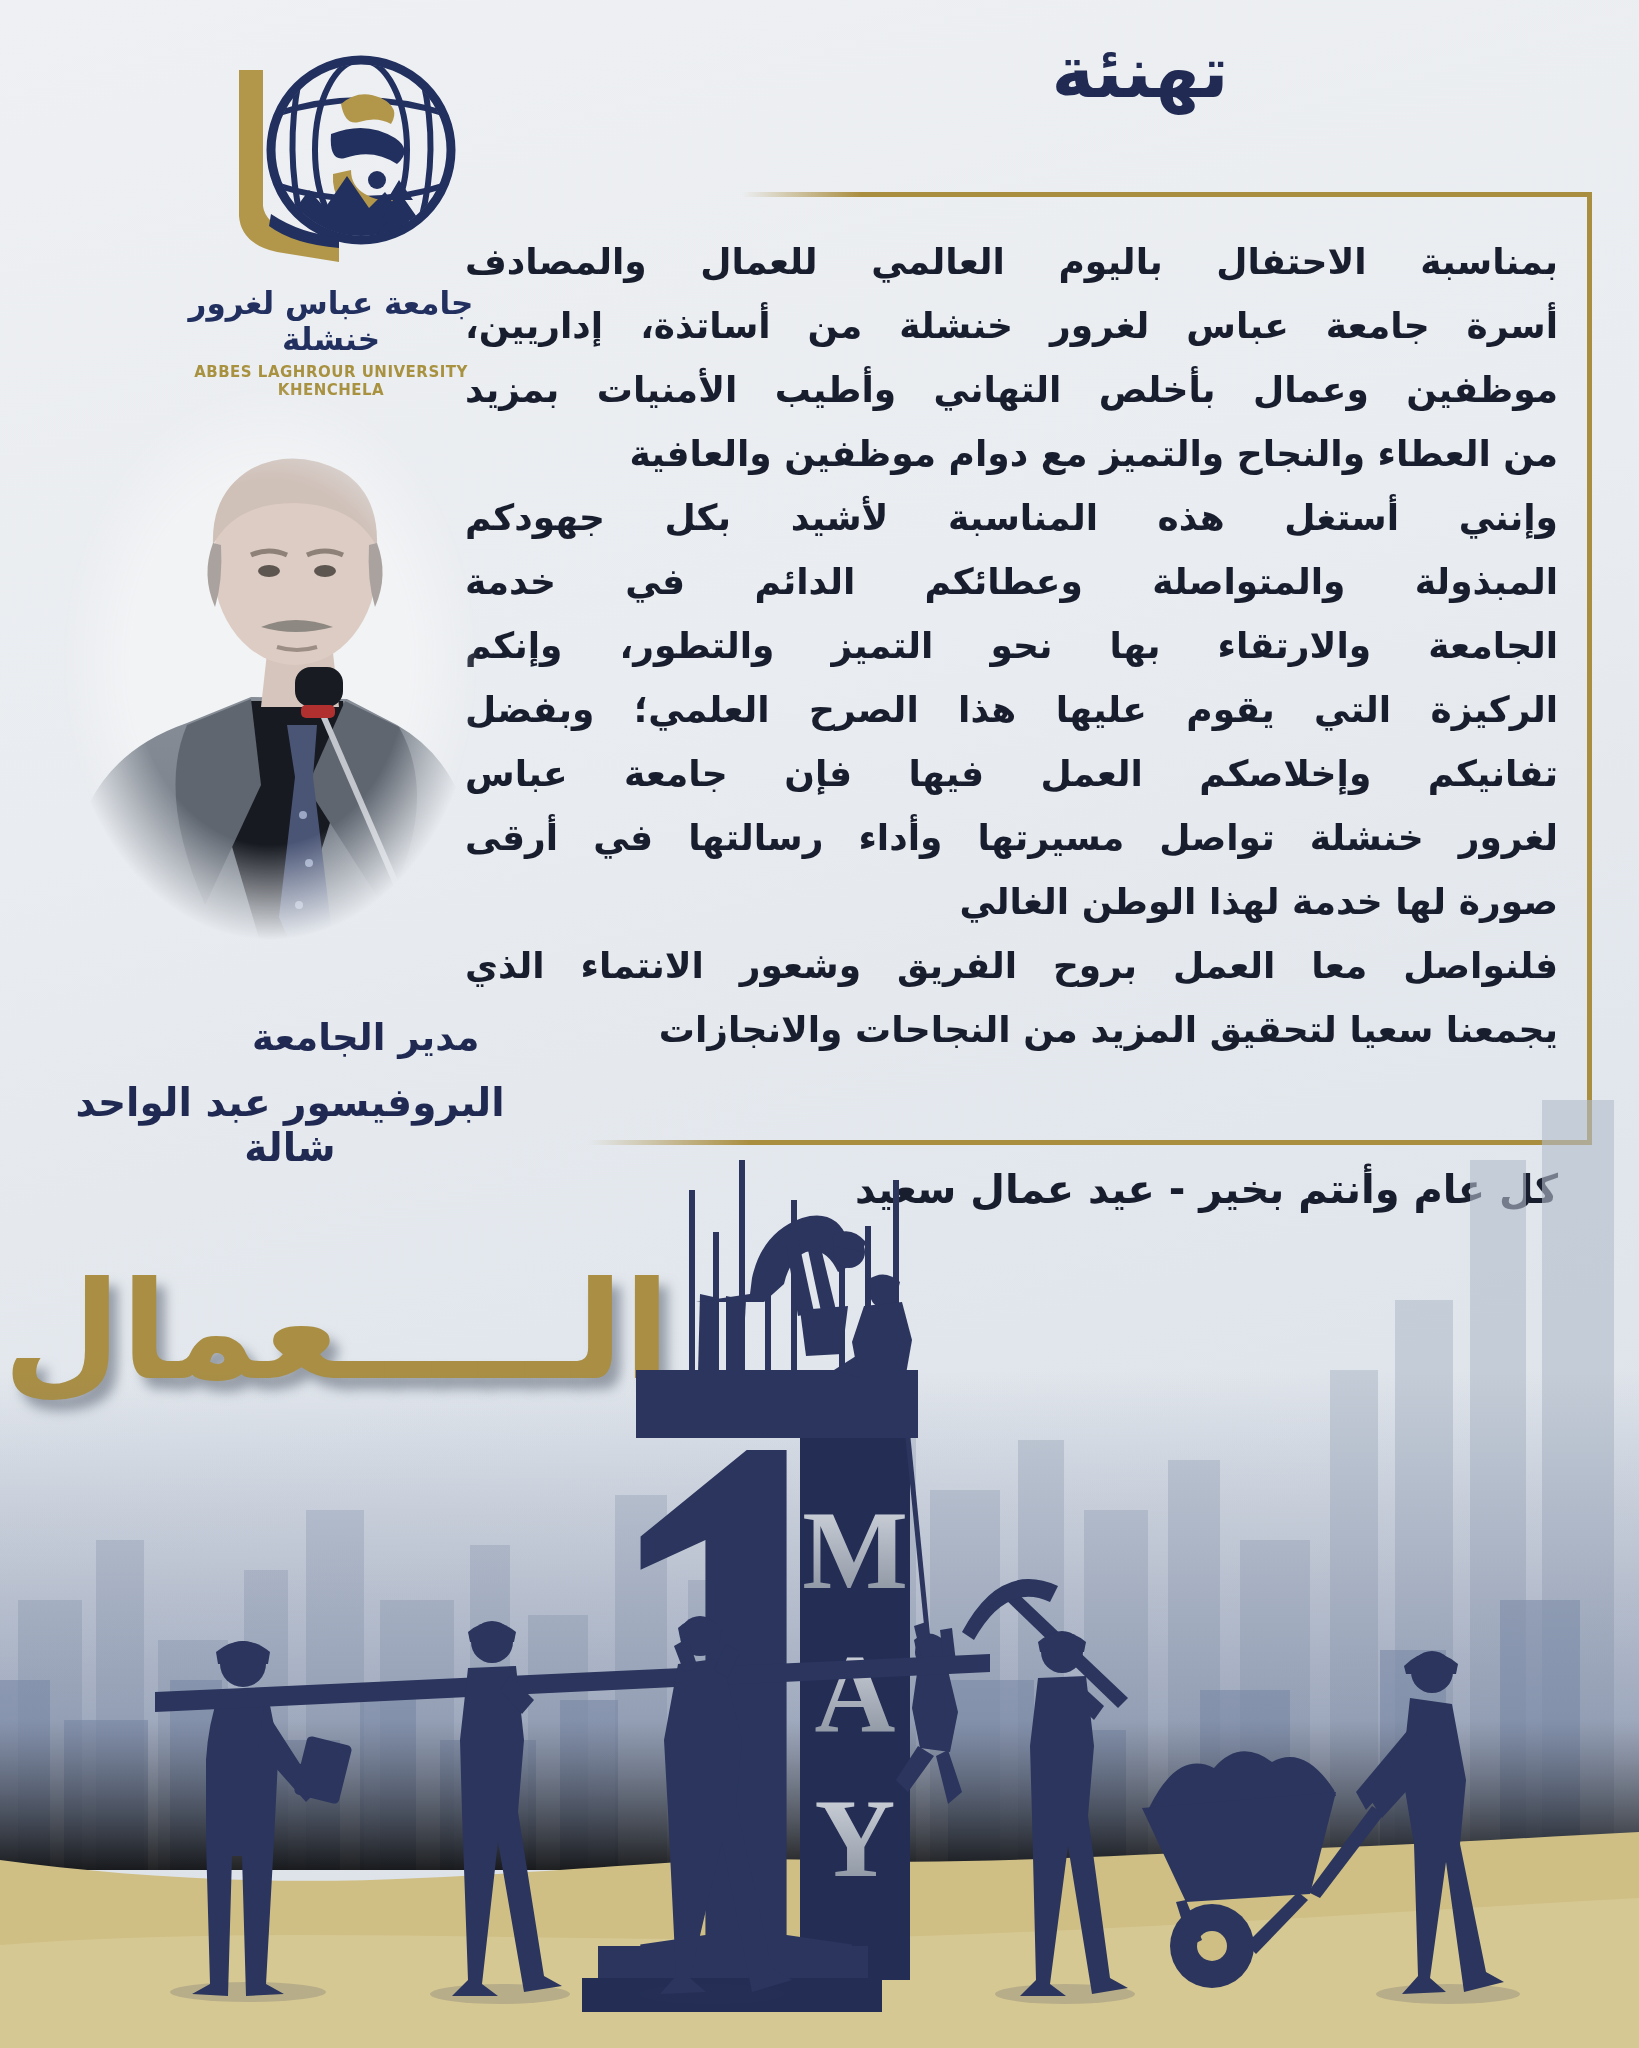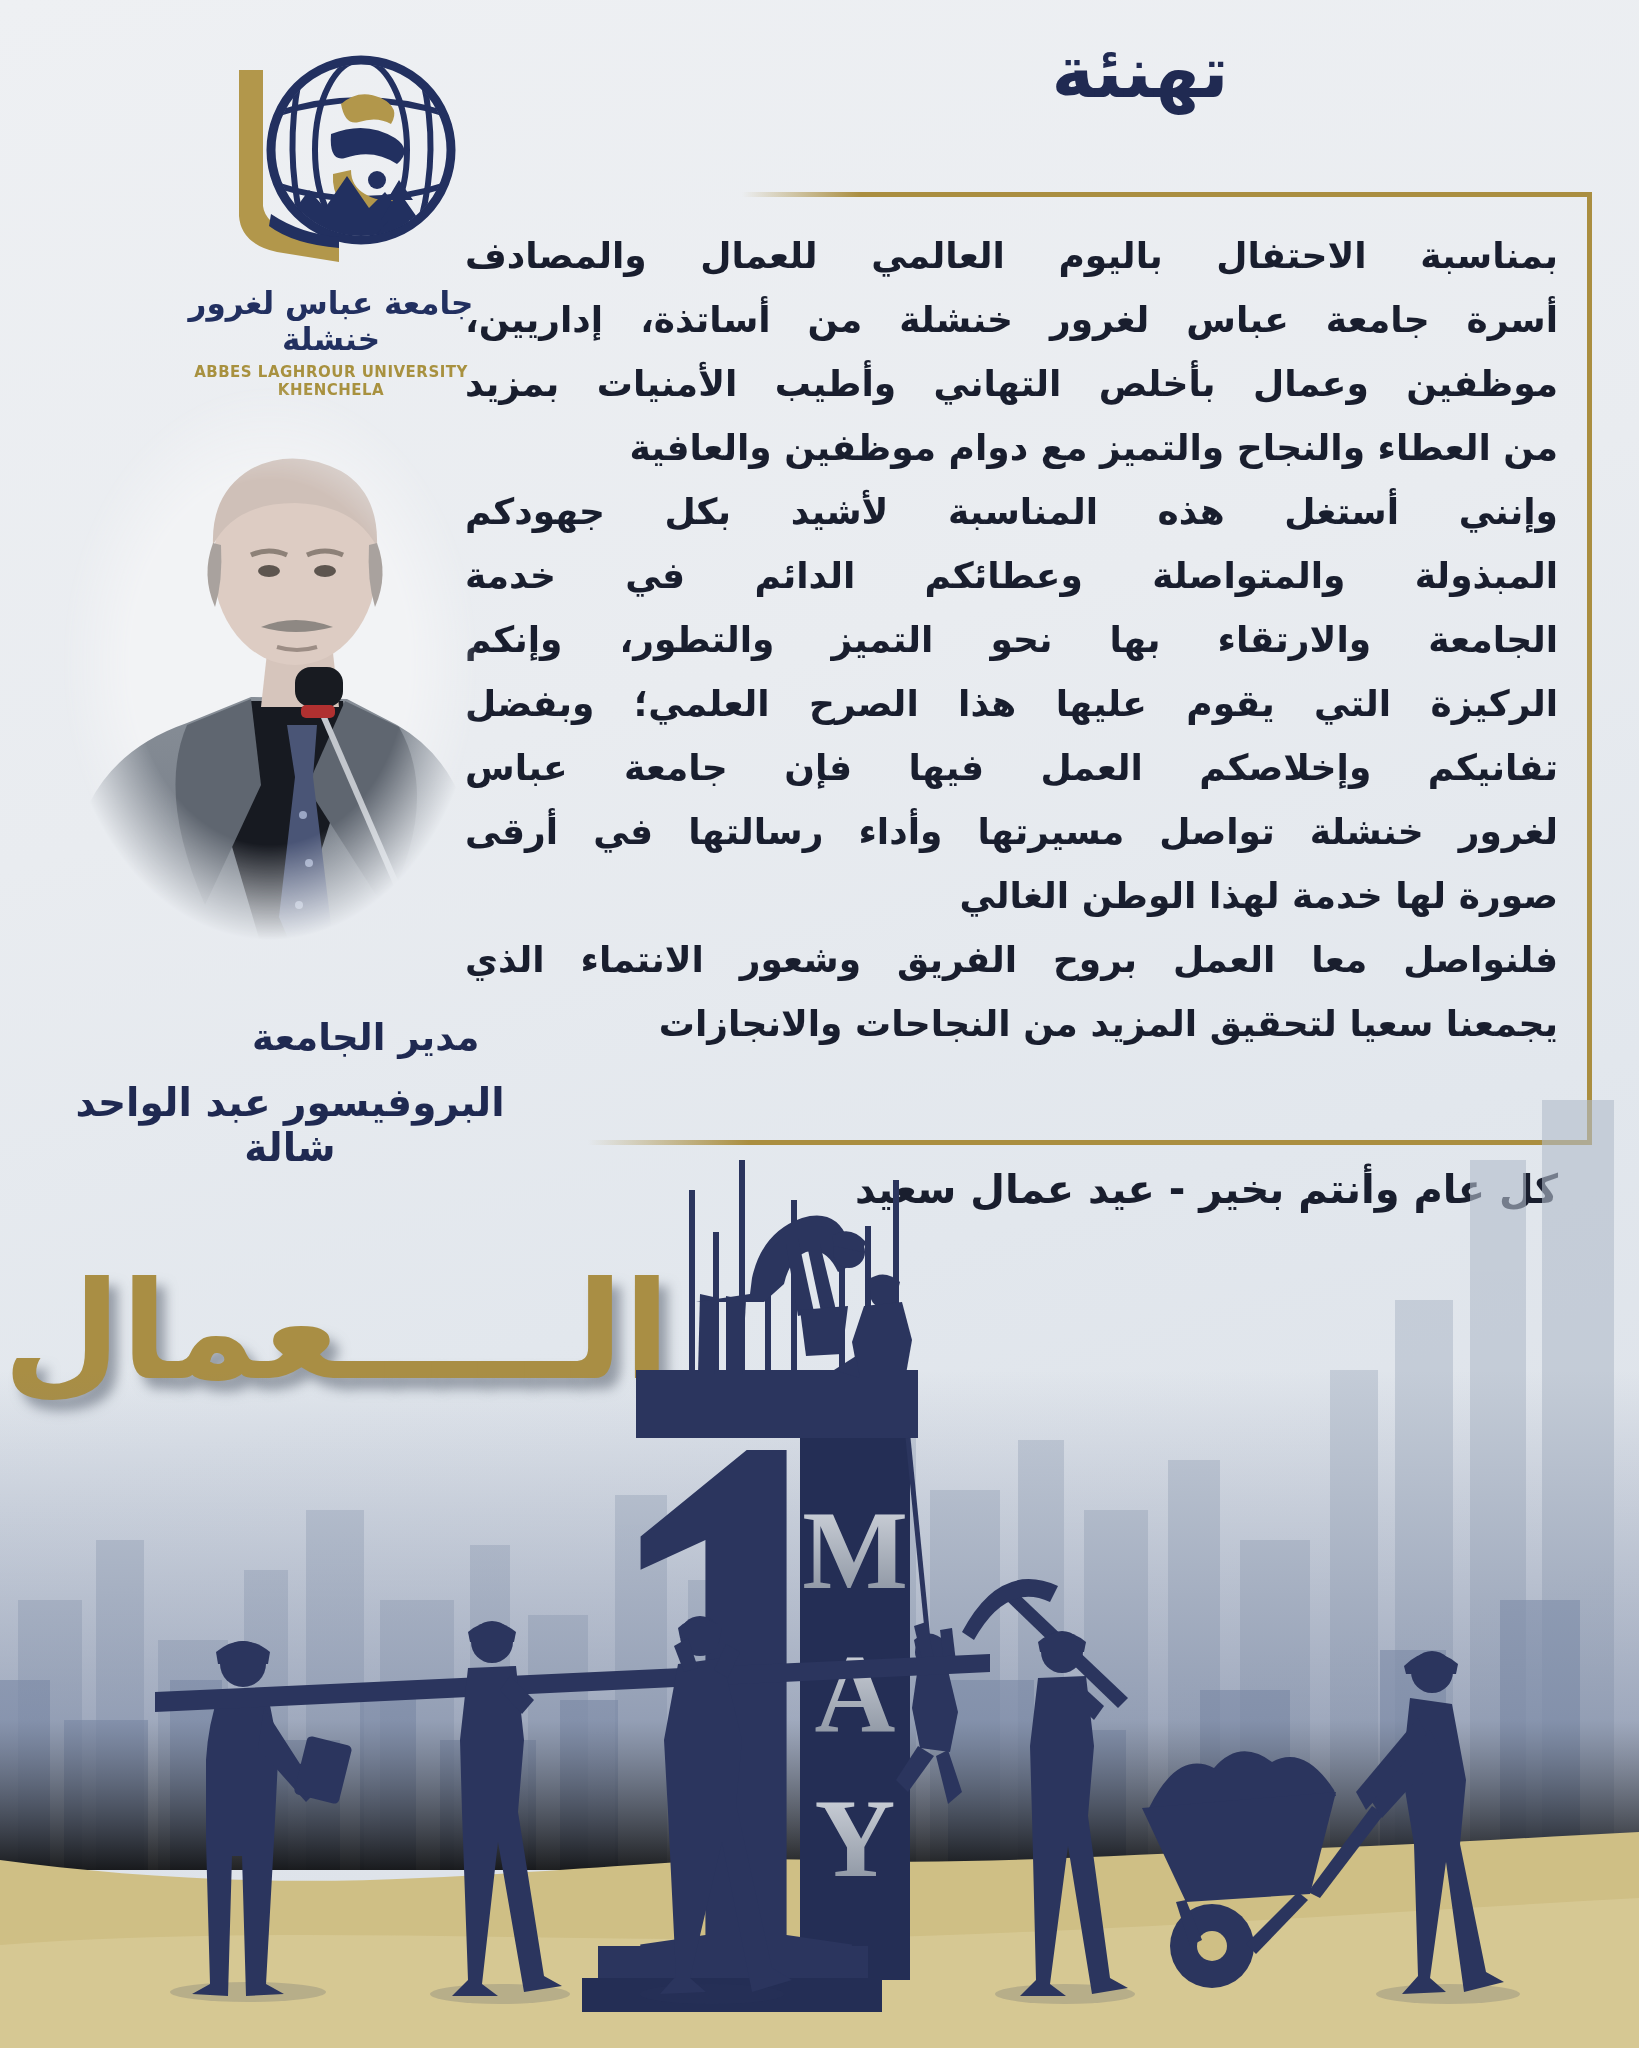"بمناسبة الاحتفال باليوم العالمي للعمال" .message { top: 224px -> 230px }
